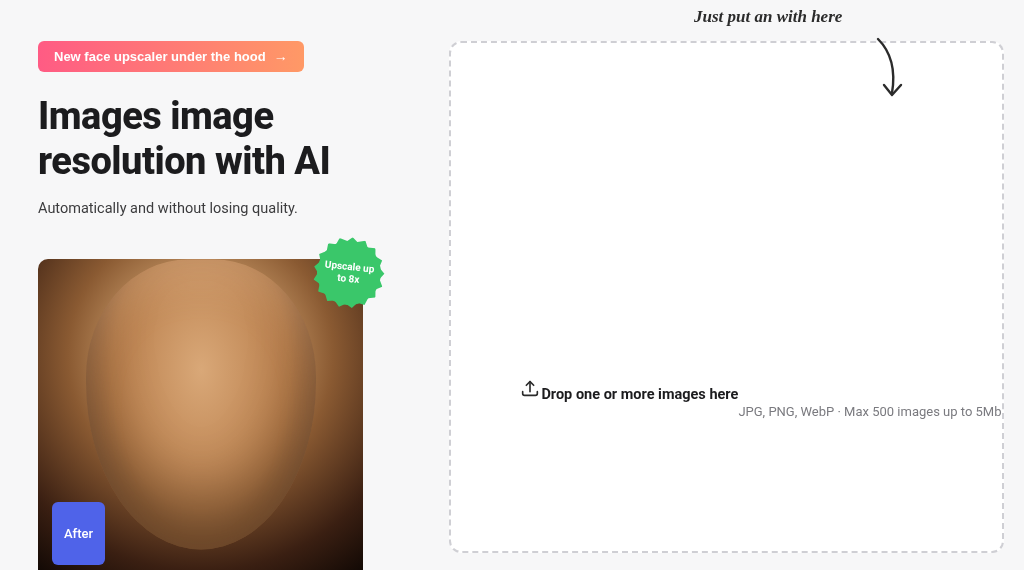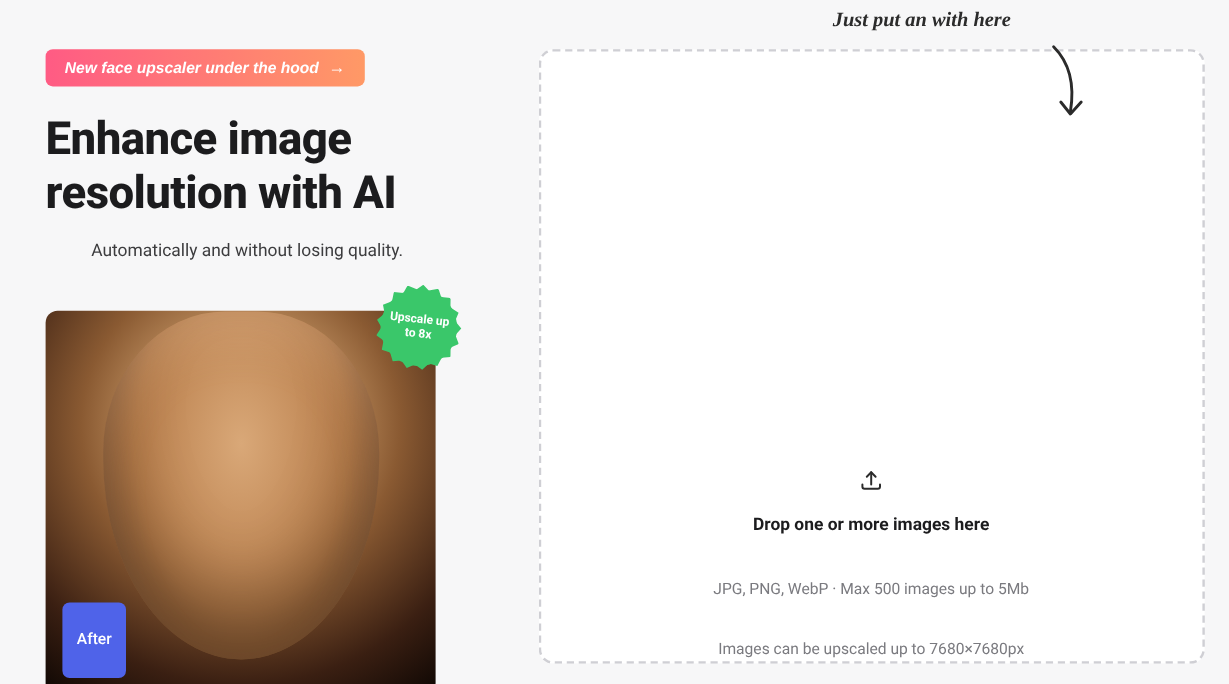"New face upscaler under the" .announcement-badge { font-style: italic -> none }
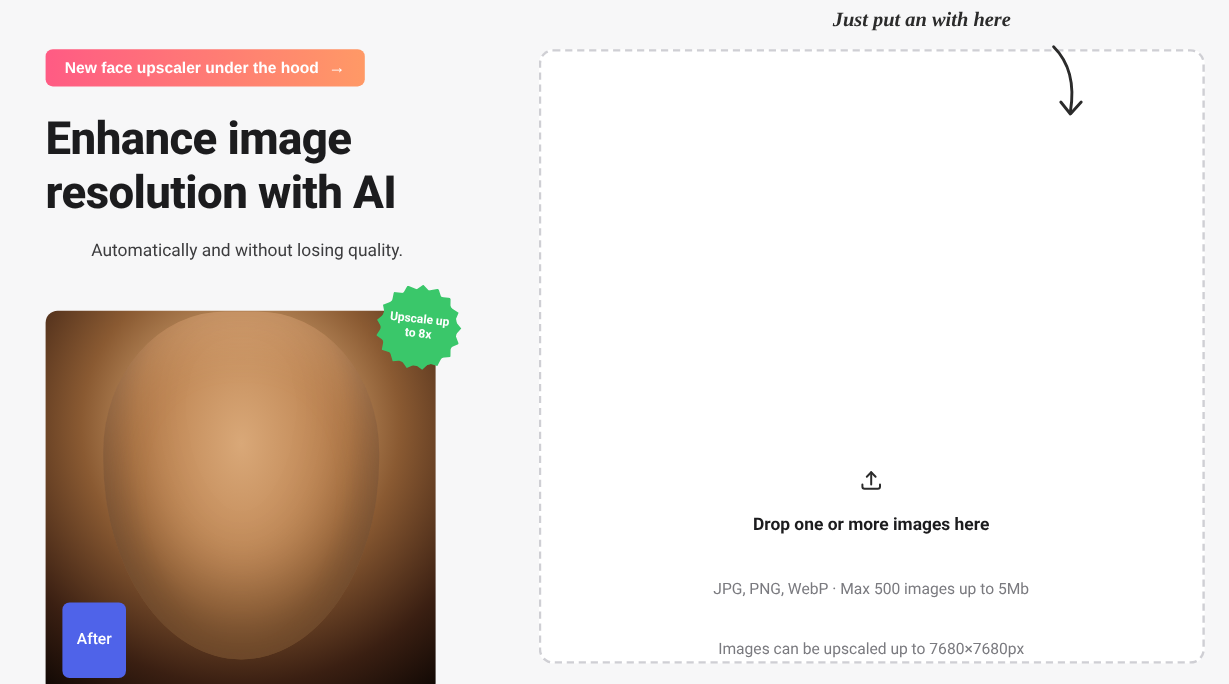"Enhance image resolution with AI" h1.headline { text: Enhance -> Images }
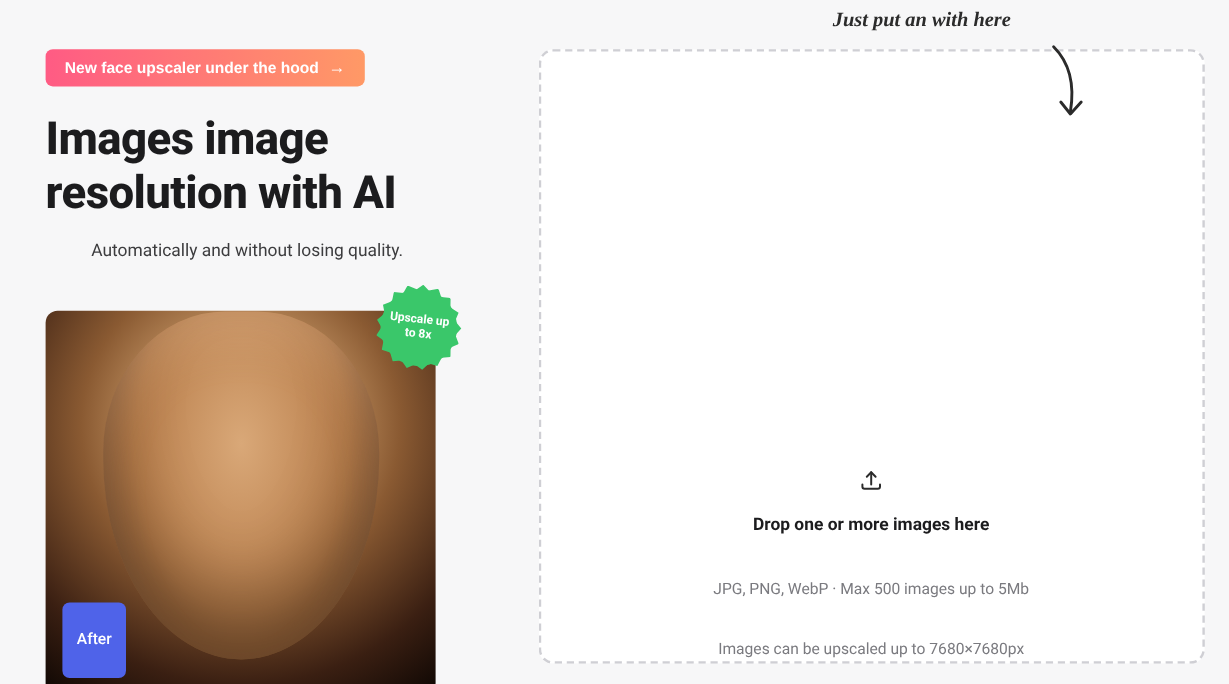"Automatically and without losing" .subtitle { margin-left: 38px -> none }
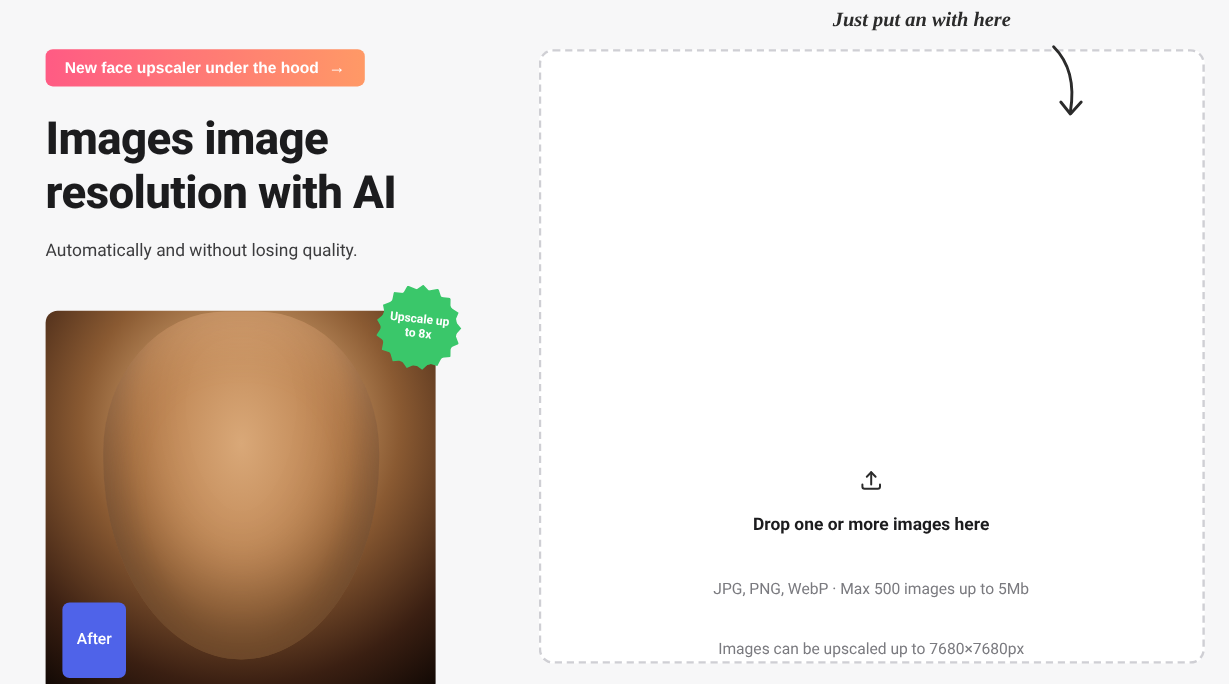"Drop one or more images" .dropzone { flex-direction: column -> row }
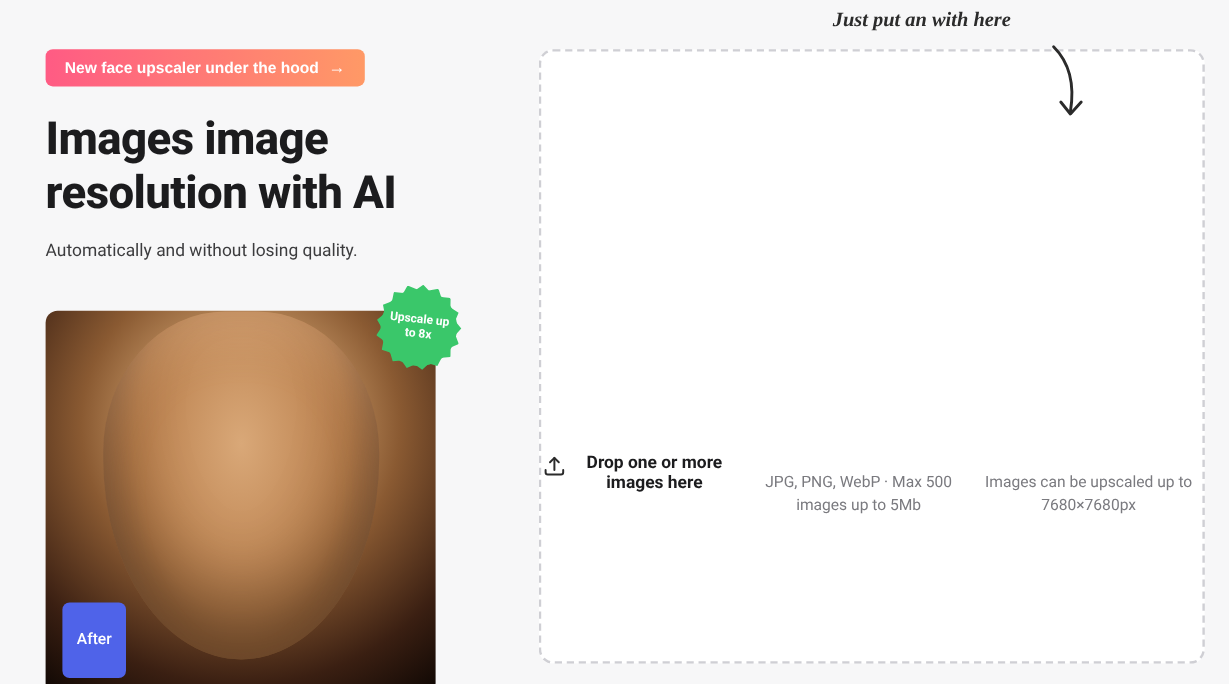"Images can be upscaled up" div.drop-sub { html: <div>Images can be upscaled up to 7680×7680px</div> -> none }
